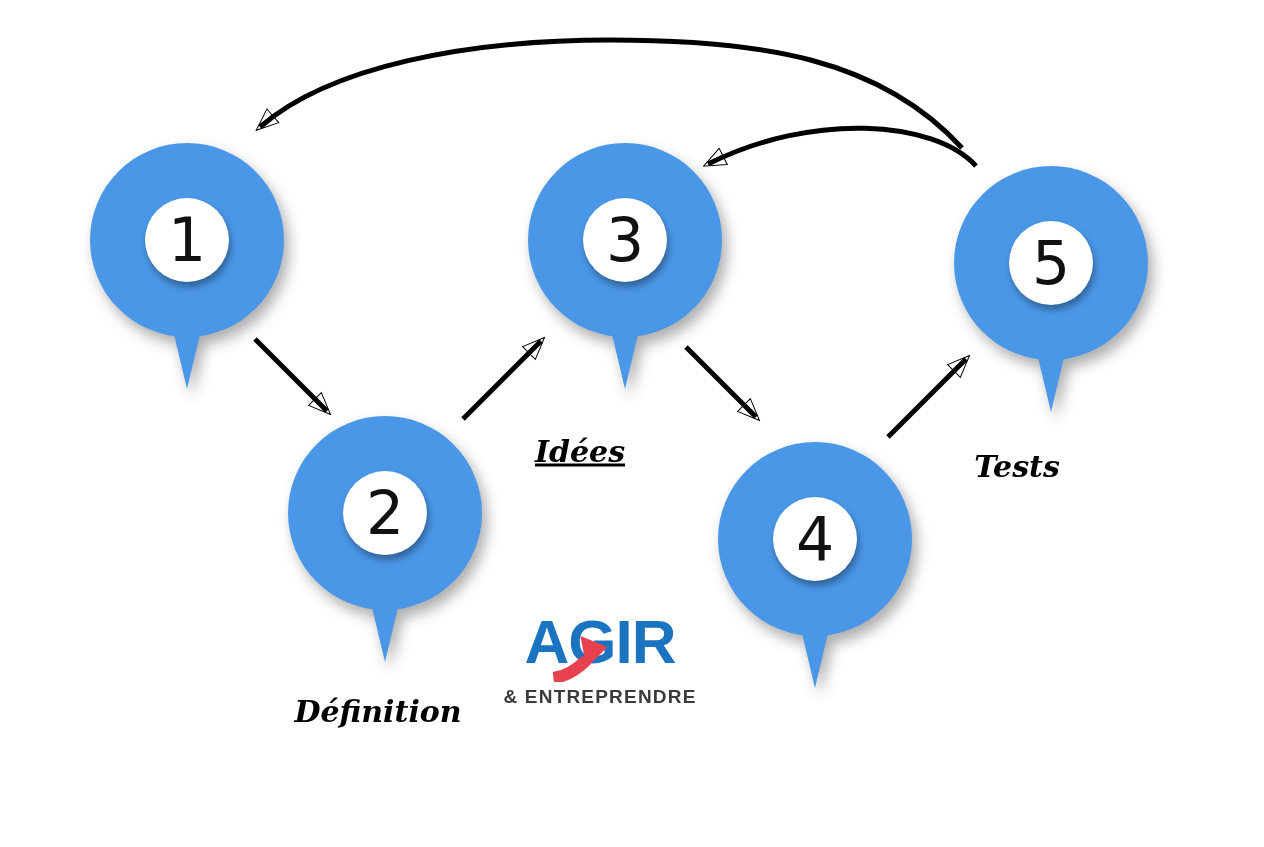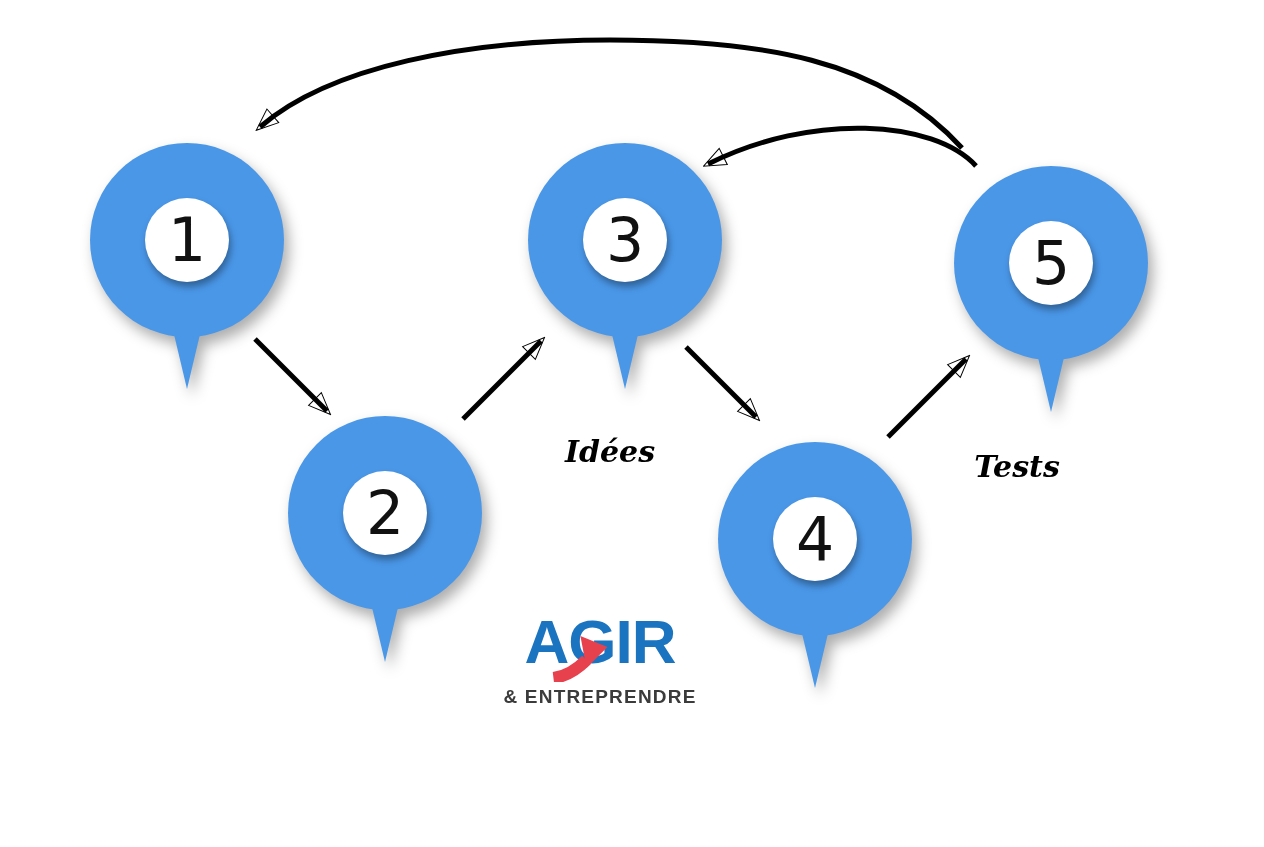"Idées" div.step-label { left: 610px -> 580px; text-decoration: none -> underline }
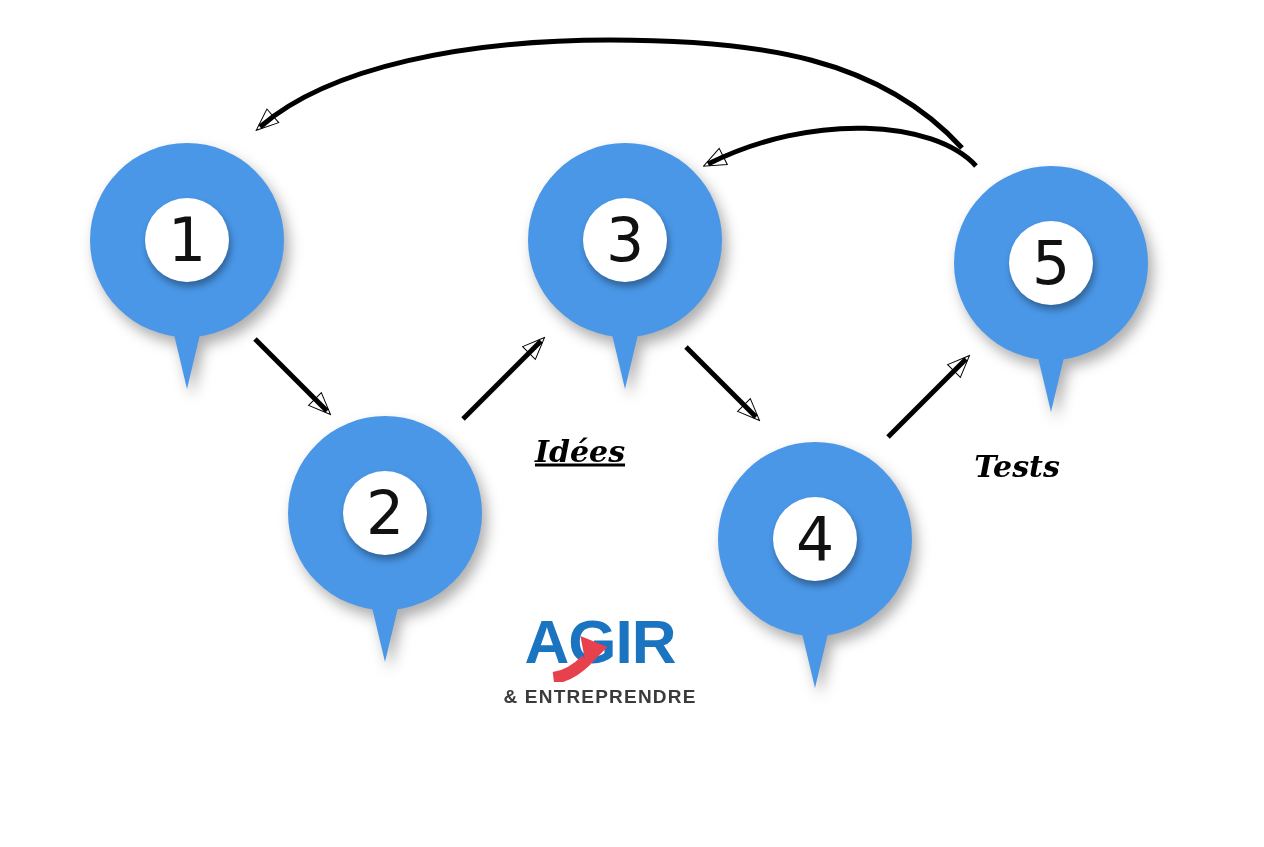"Définition" div.step-label { html: none -> <div>Définition</div> }
